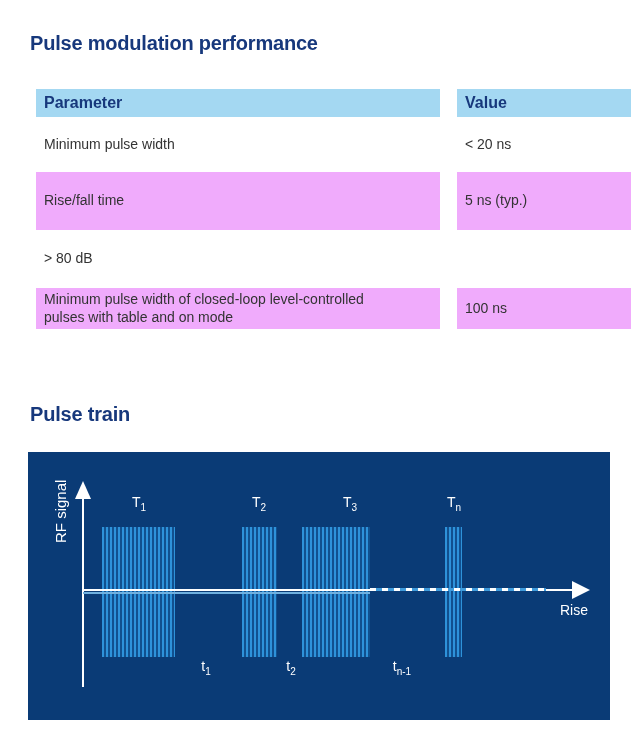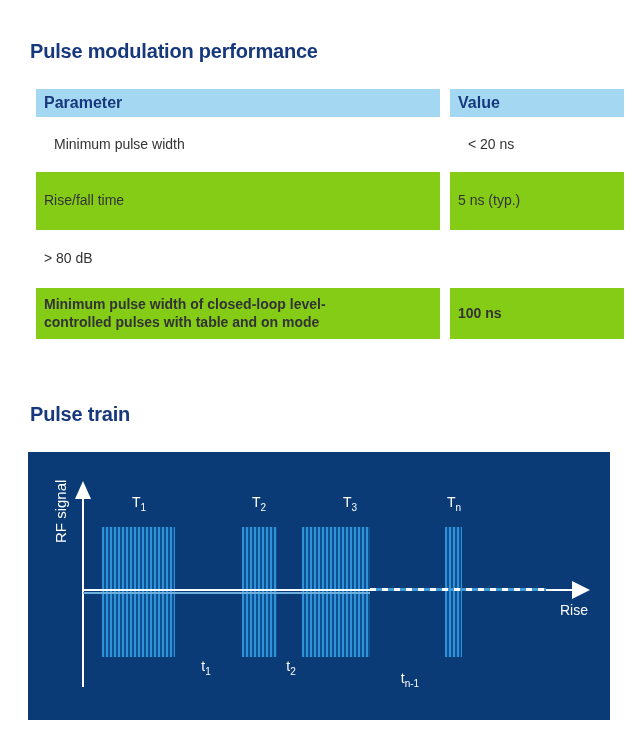"Pulse modulation performance" .title-performance { top: 40px -> 32px }
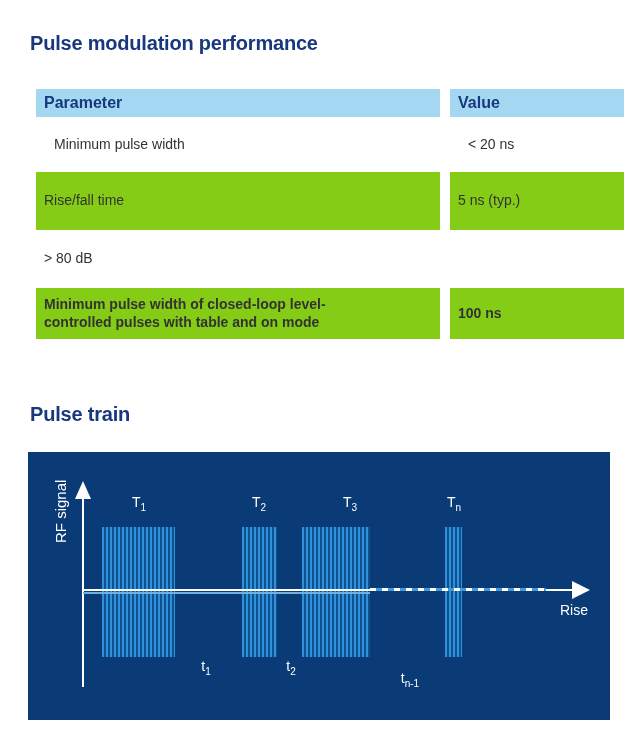"Parameter" .tr { column-gap: 10px -> 17px }
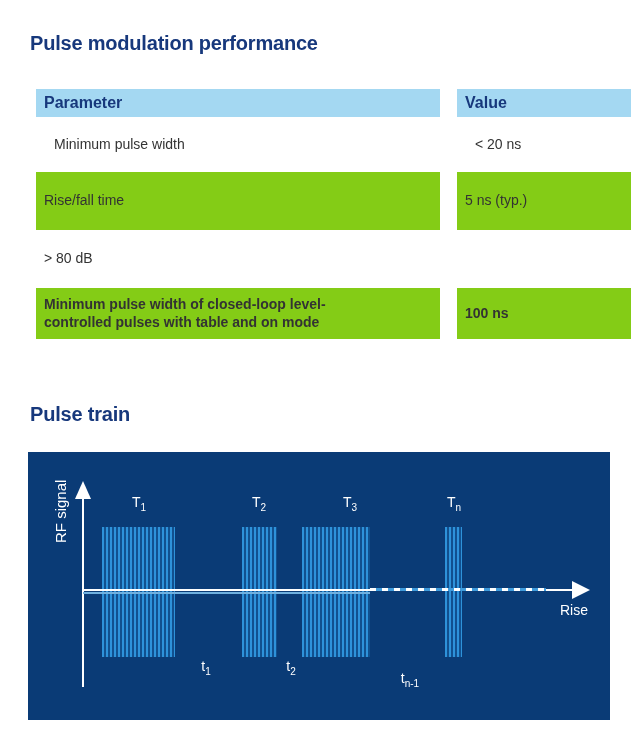"Minimum pulse width" .row-h1 { margin-left: 10px -> none }
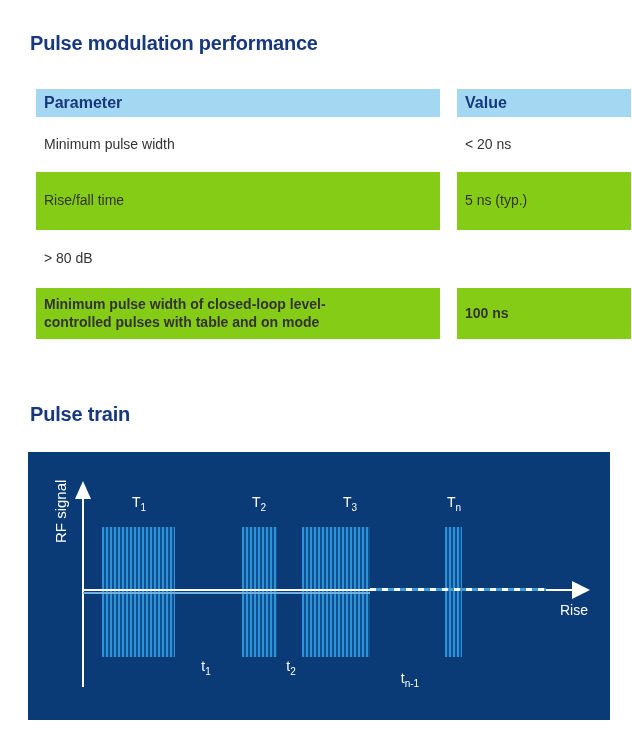"Rise/fall time" .shaded .td { background: #84cc16 -> #f0abfc }
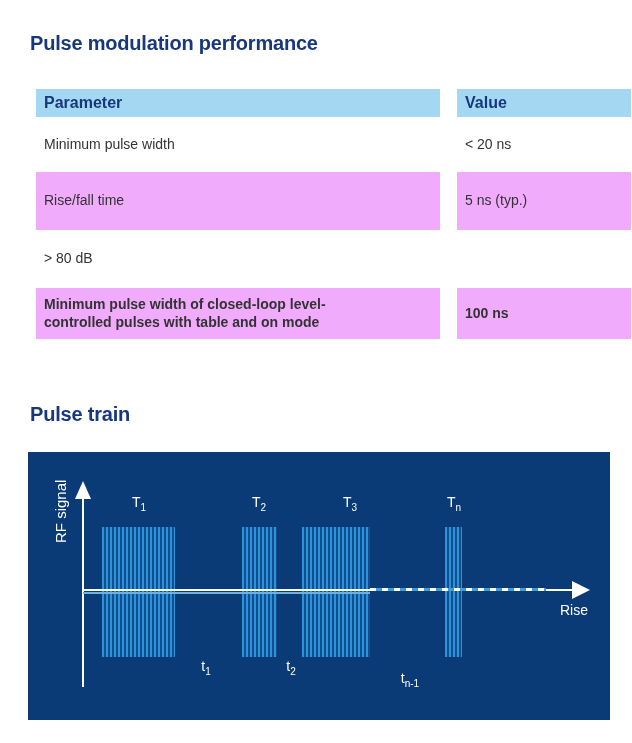"Minimum pulse width of closed-loop" .row-h4 { font-weight: bold -> none; height: 51px -> 41px }
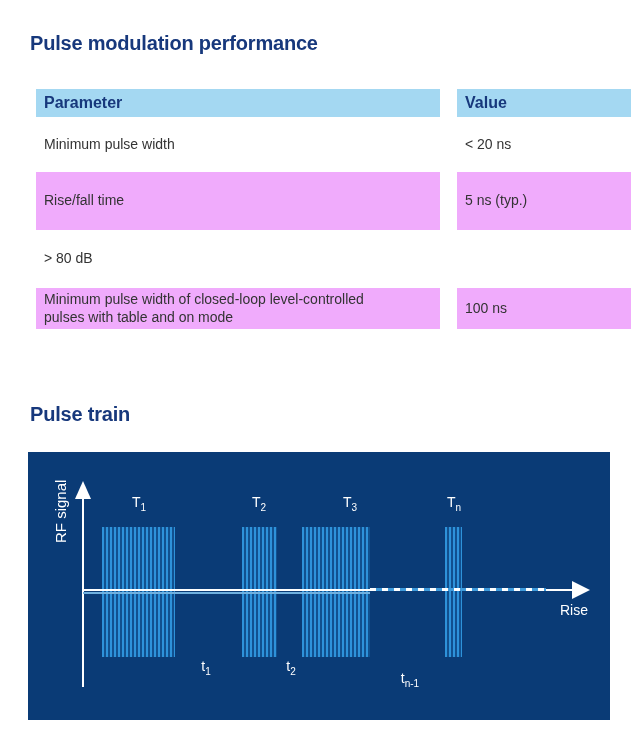"tn-1" .gap-label-3 { left: 382px -> 374px; margin-top: 12px -> none }
